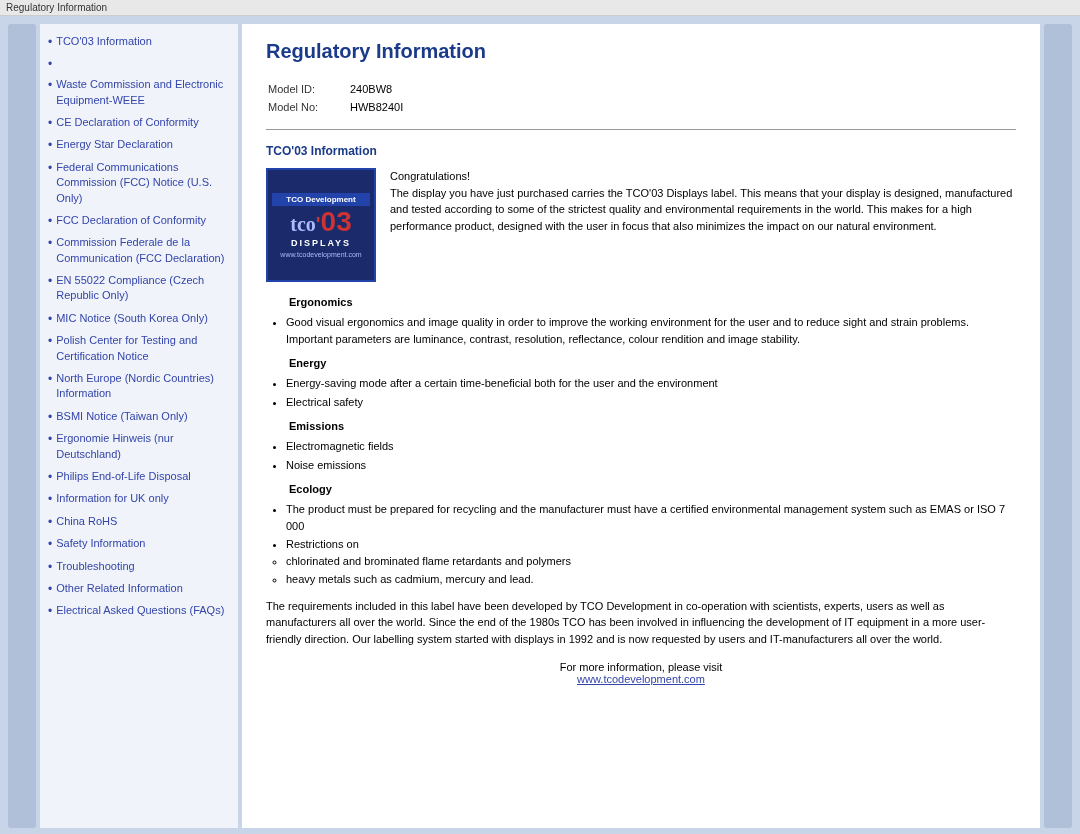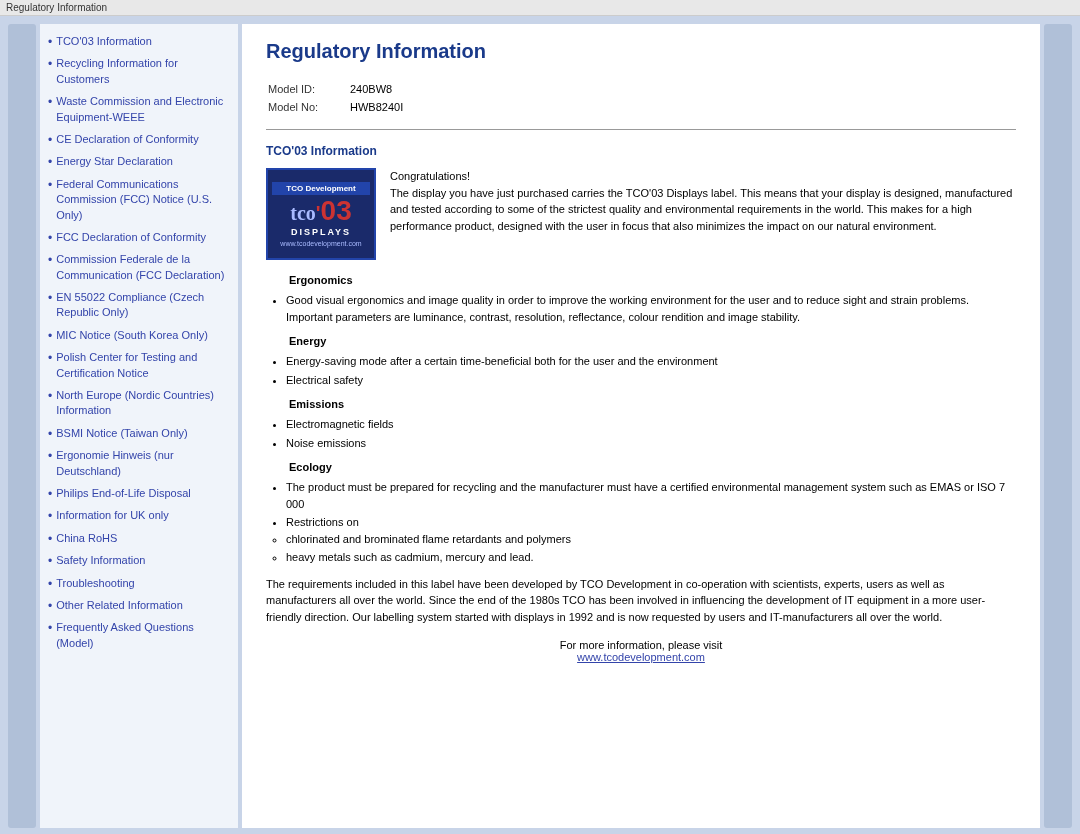"Recycling Information for Customers" a { html: <a>Recycling Information for Customers</a> -> none }
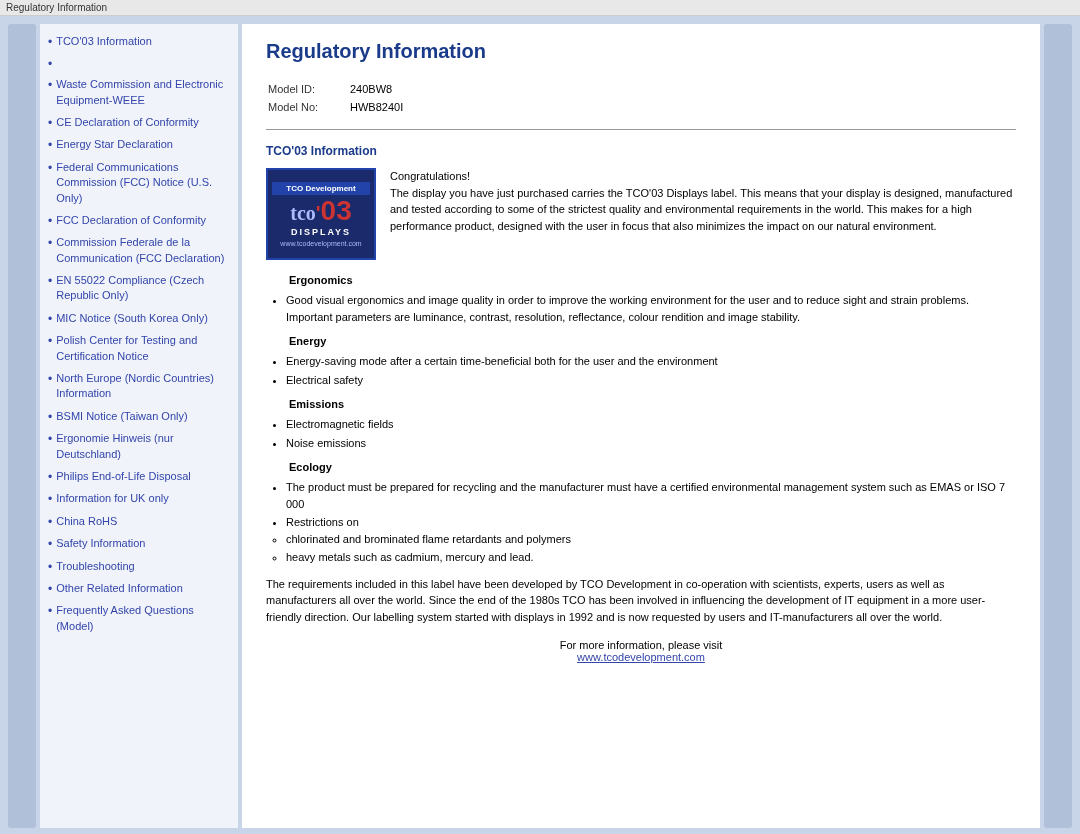"TCO Development" .tco-logo { height: 92px -> 114px }
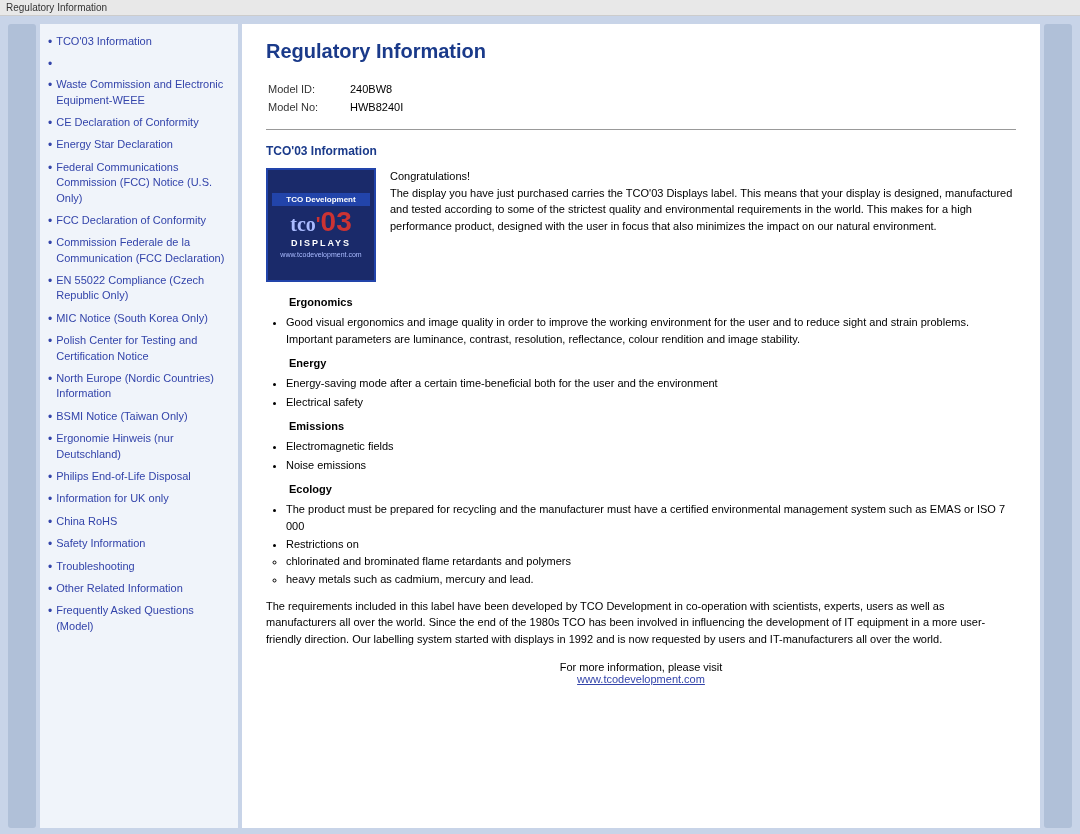"Frequently Asked Questions (Model)" a { text: Frequently Asked Questions (Model -> Electrical Asked Questions (FAQs }
